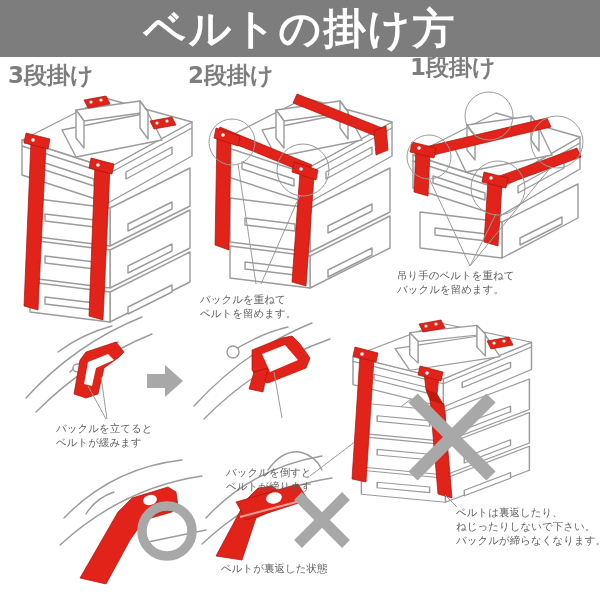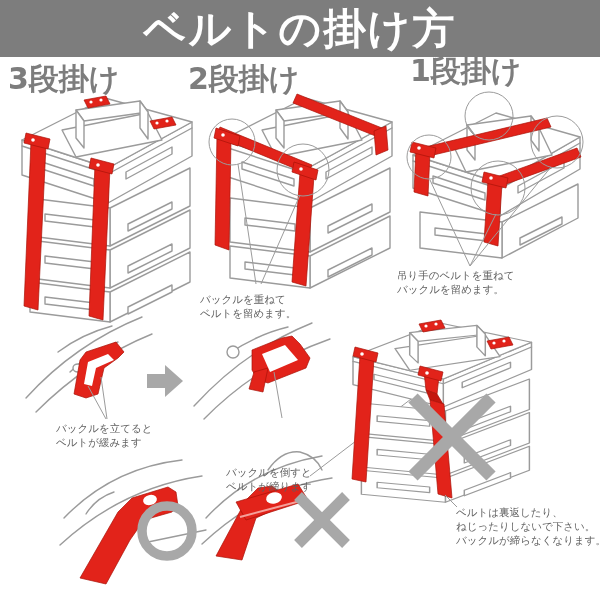"3段掛け" .seclabel { font-size: 30px -> 23px }
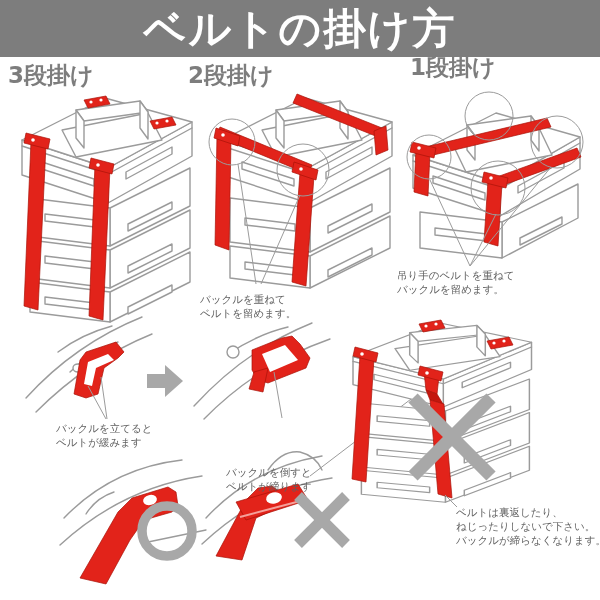"ベルトが裏返した状態" div.cap { html: none -> <div>ベルトが裏返した状態</div> }
